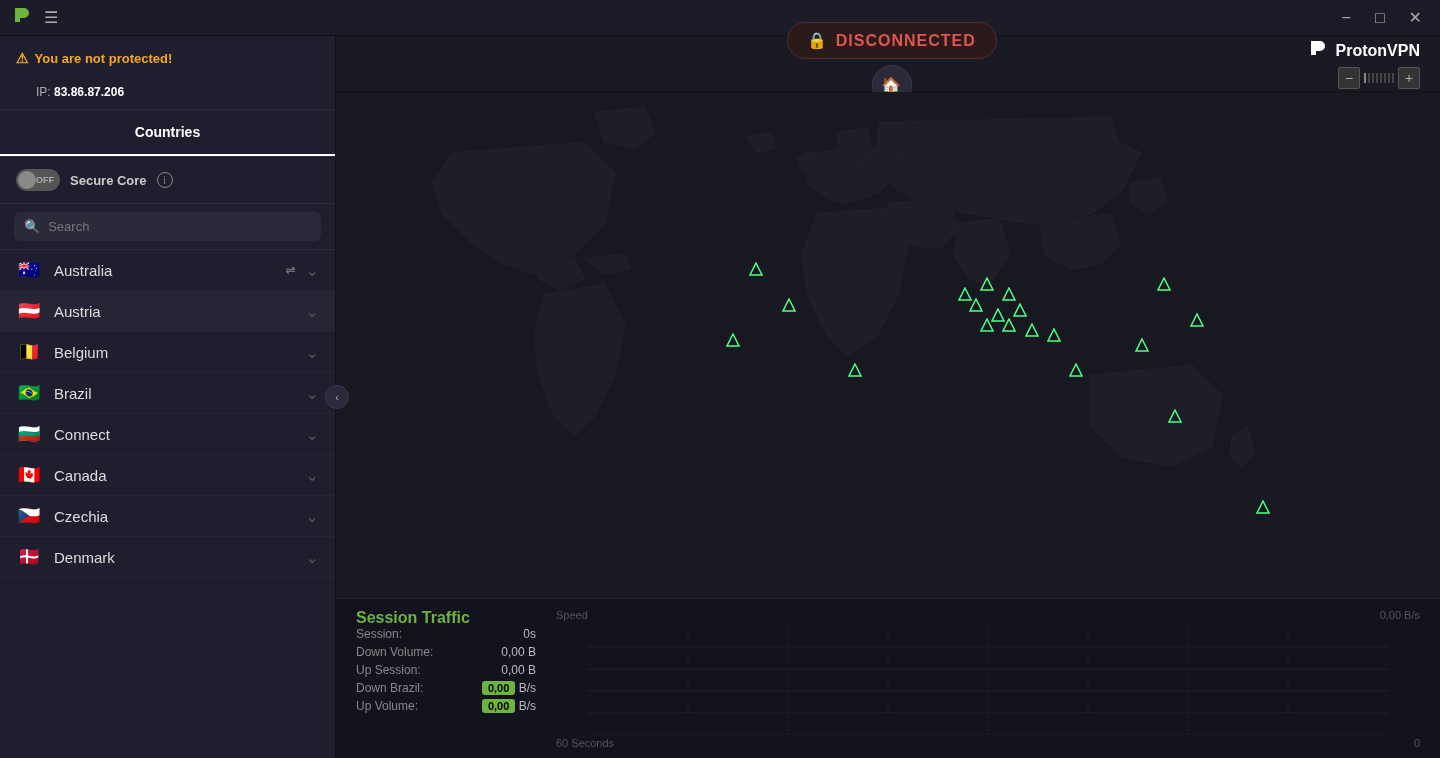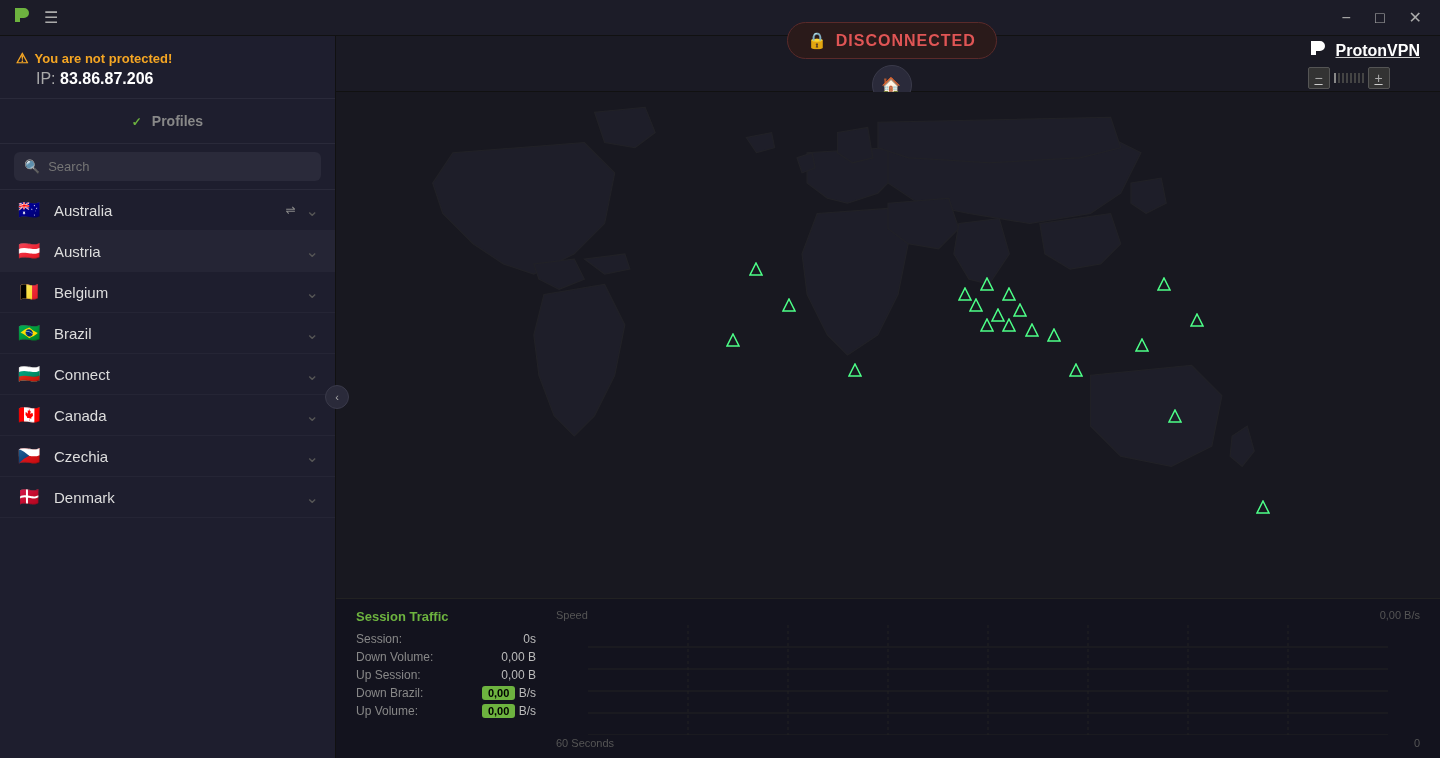"ProtonVPN" .brand-section { align-items: flex-start -> flex-end; text-decoration: underline -> none }
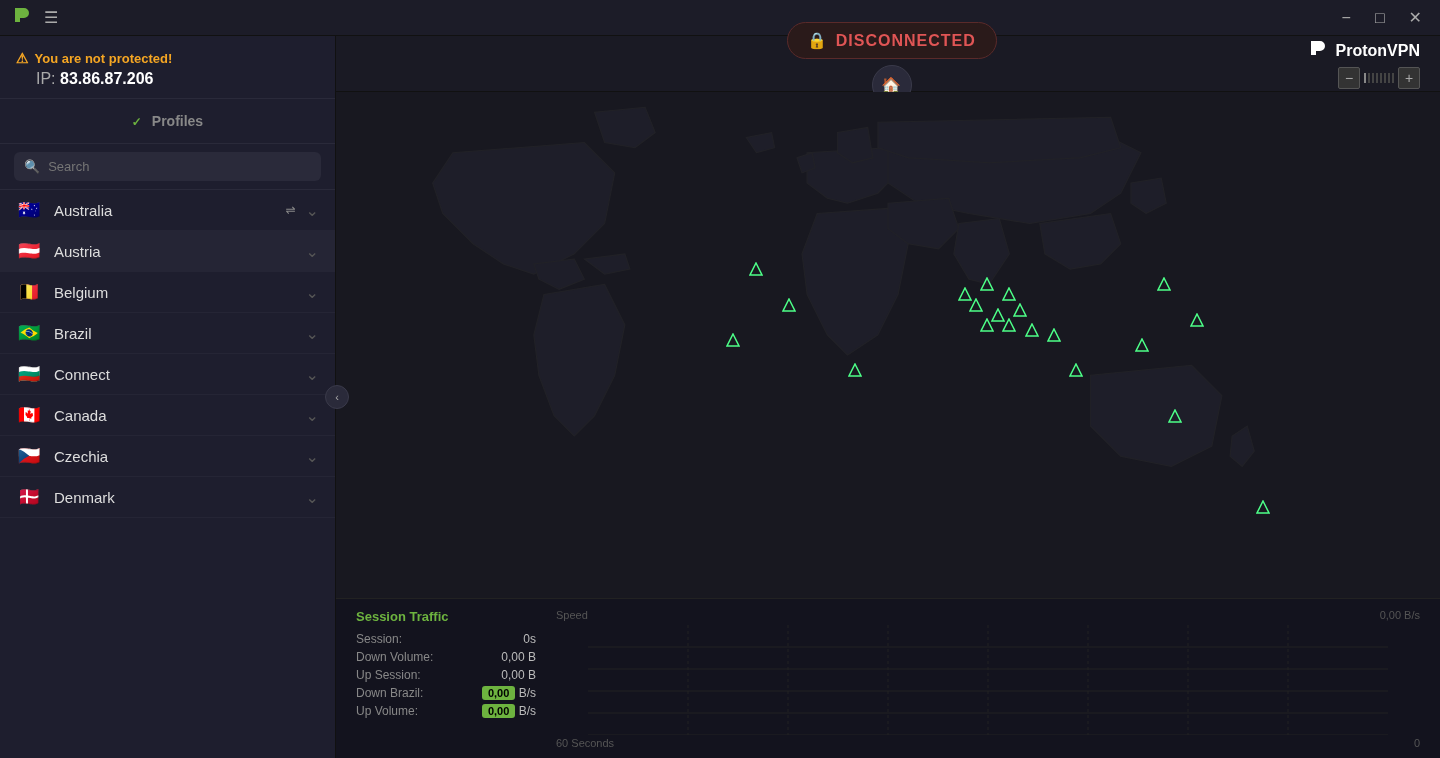"IP: 83.86.87.206" .warning-ip { font-size: 16px -> 12px; margin-top: 4px -> 19px }
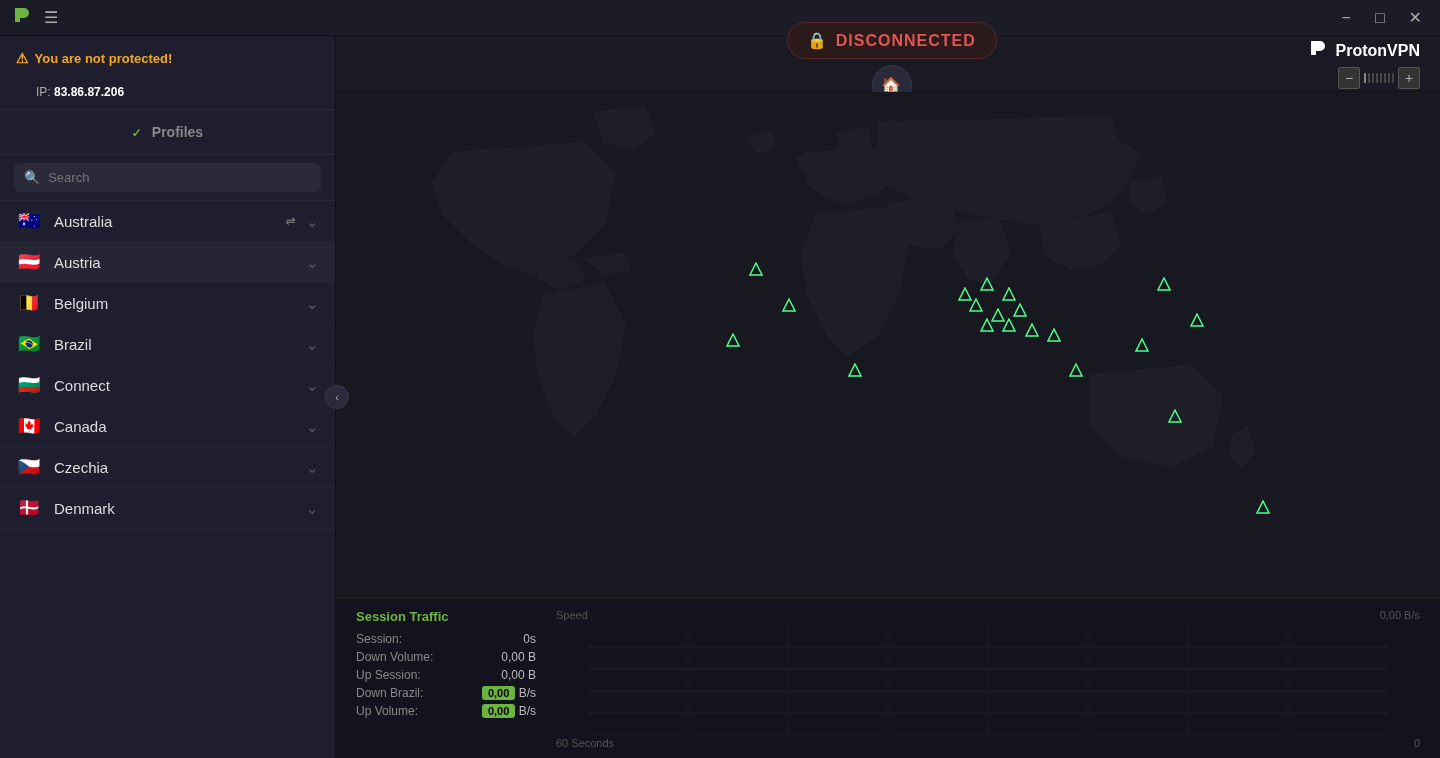"Countries" div.tab { html: none -> <div>Countries</div> }
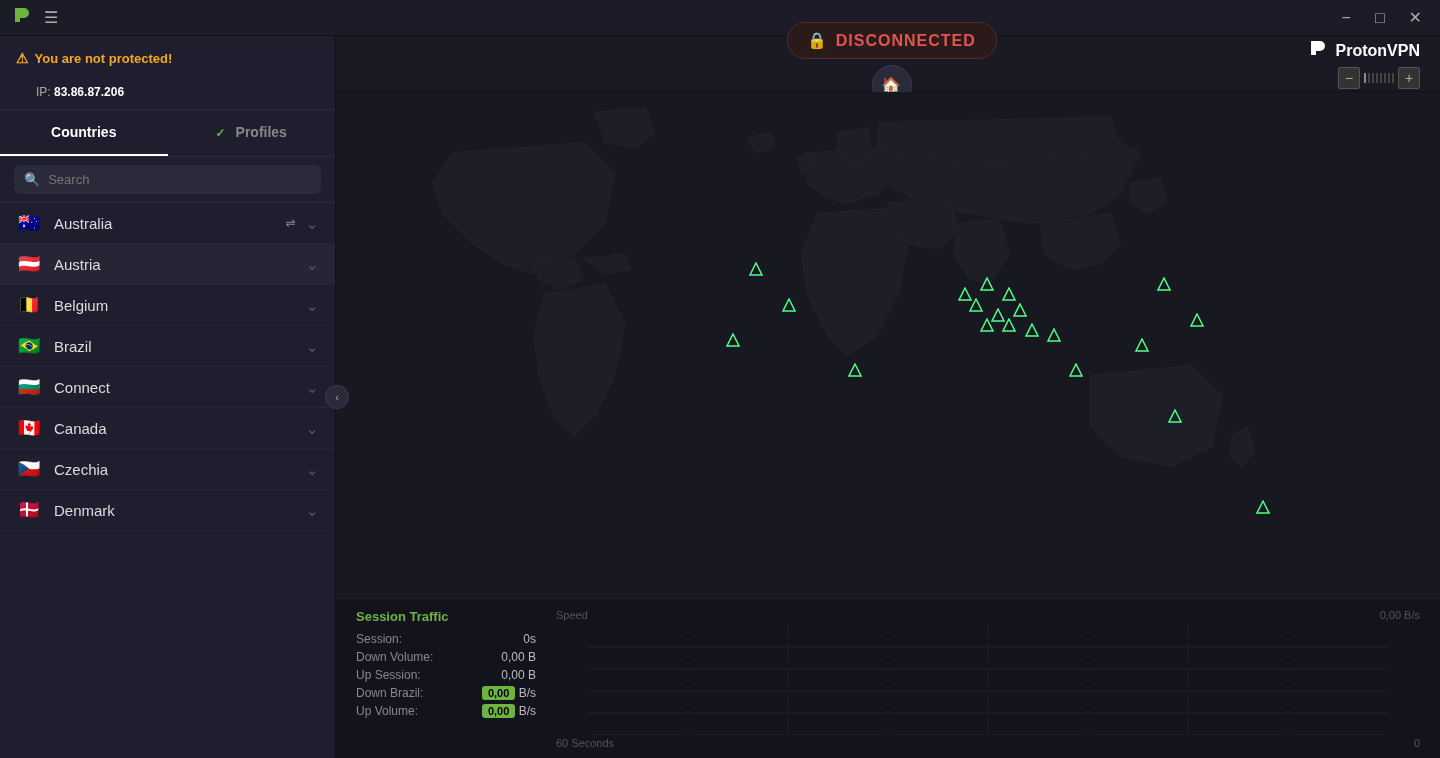"✓ Profiles" div.tab { html: <div> <span>✓</span> <span>Profiles</span> </div> -> none }
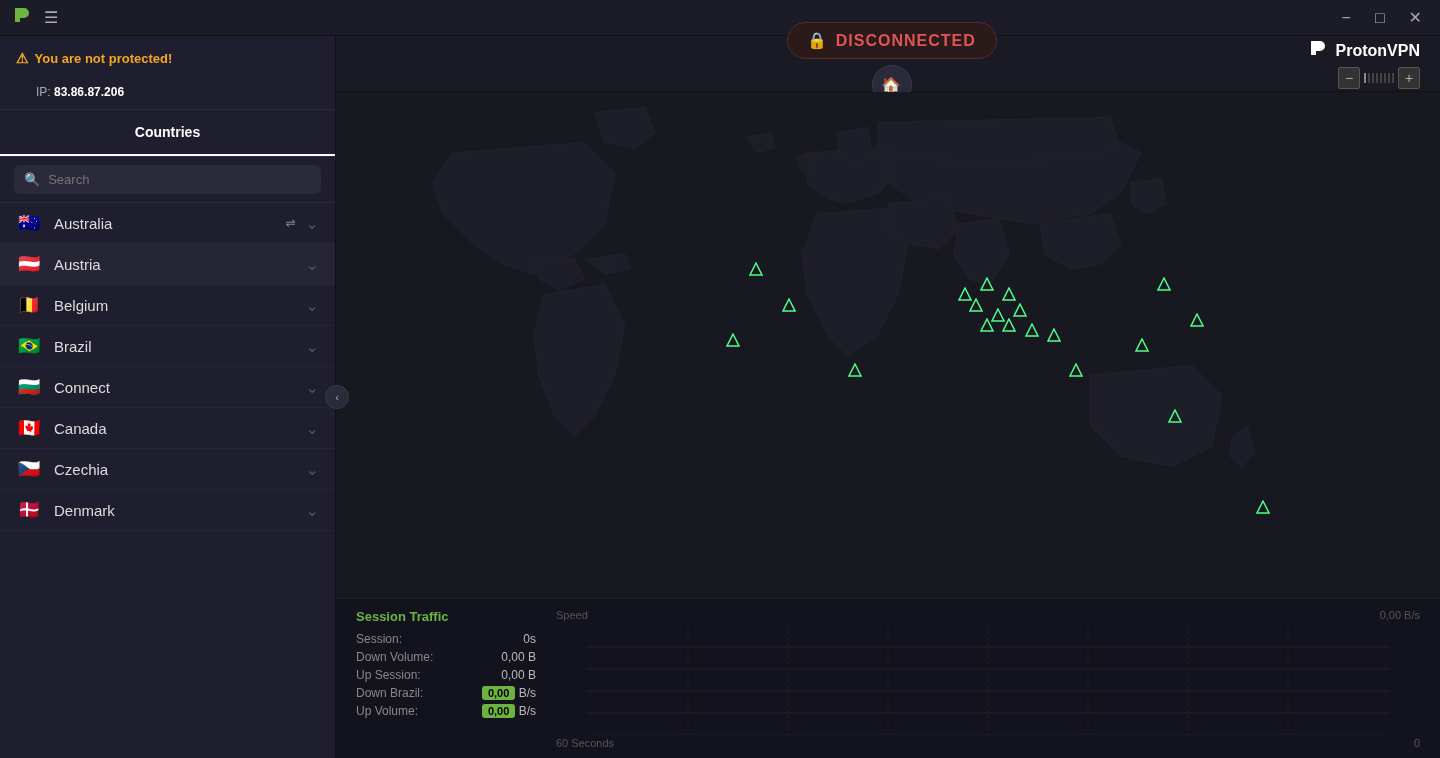"OFF" div.secure-core-row { html: none -> <div> <div> <div></div> <span>OFF</span> </div> <span>Secure Core</span> <div>i</div> </div> }
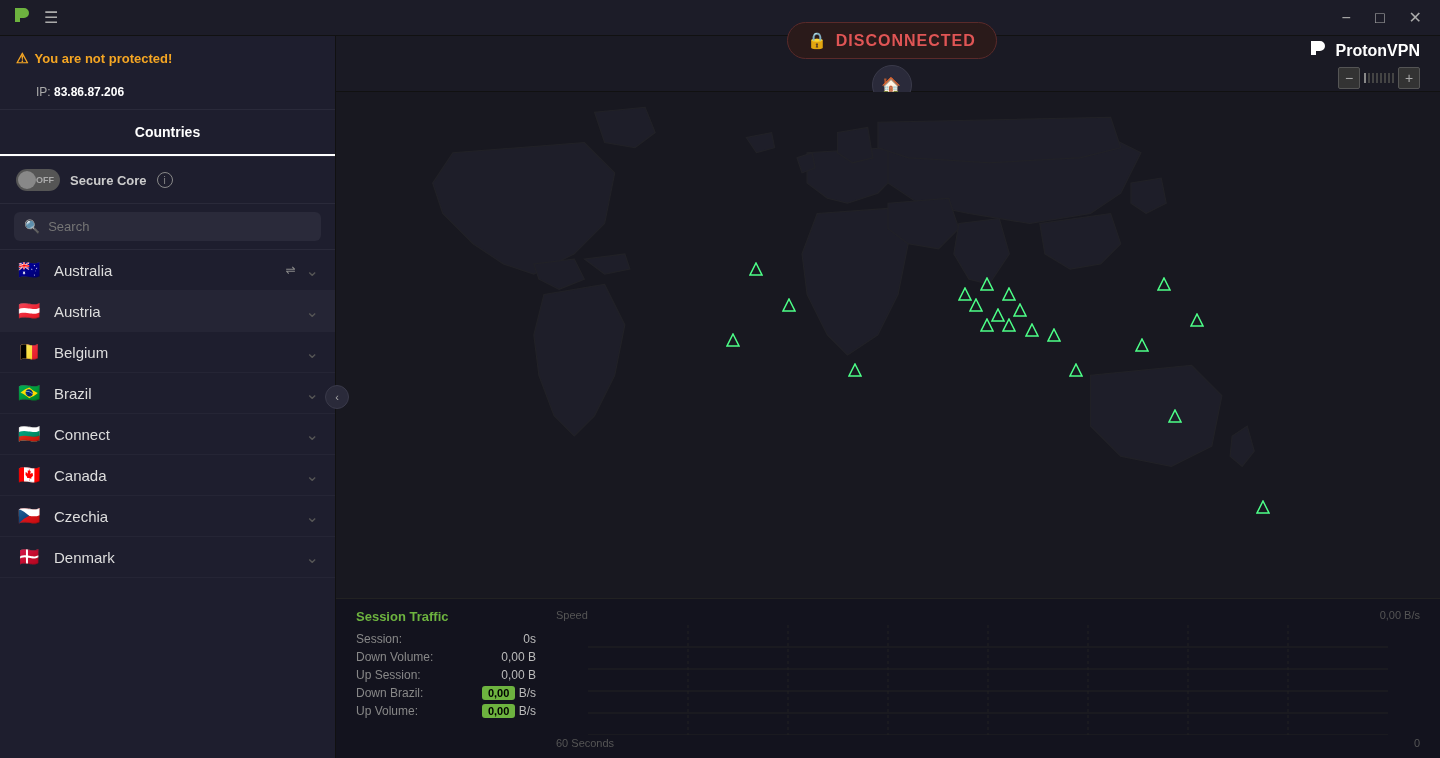"Session Traffic" .traffic-title { font-size: 13px -> 16px; margin-bottom: 8px -> none }
